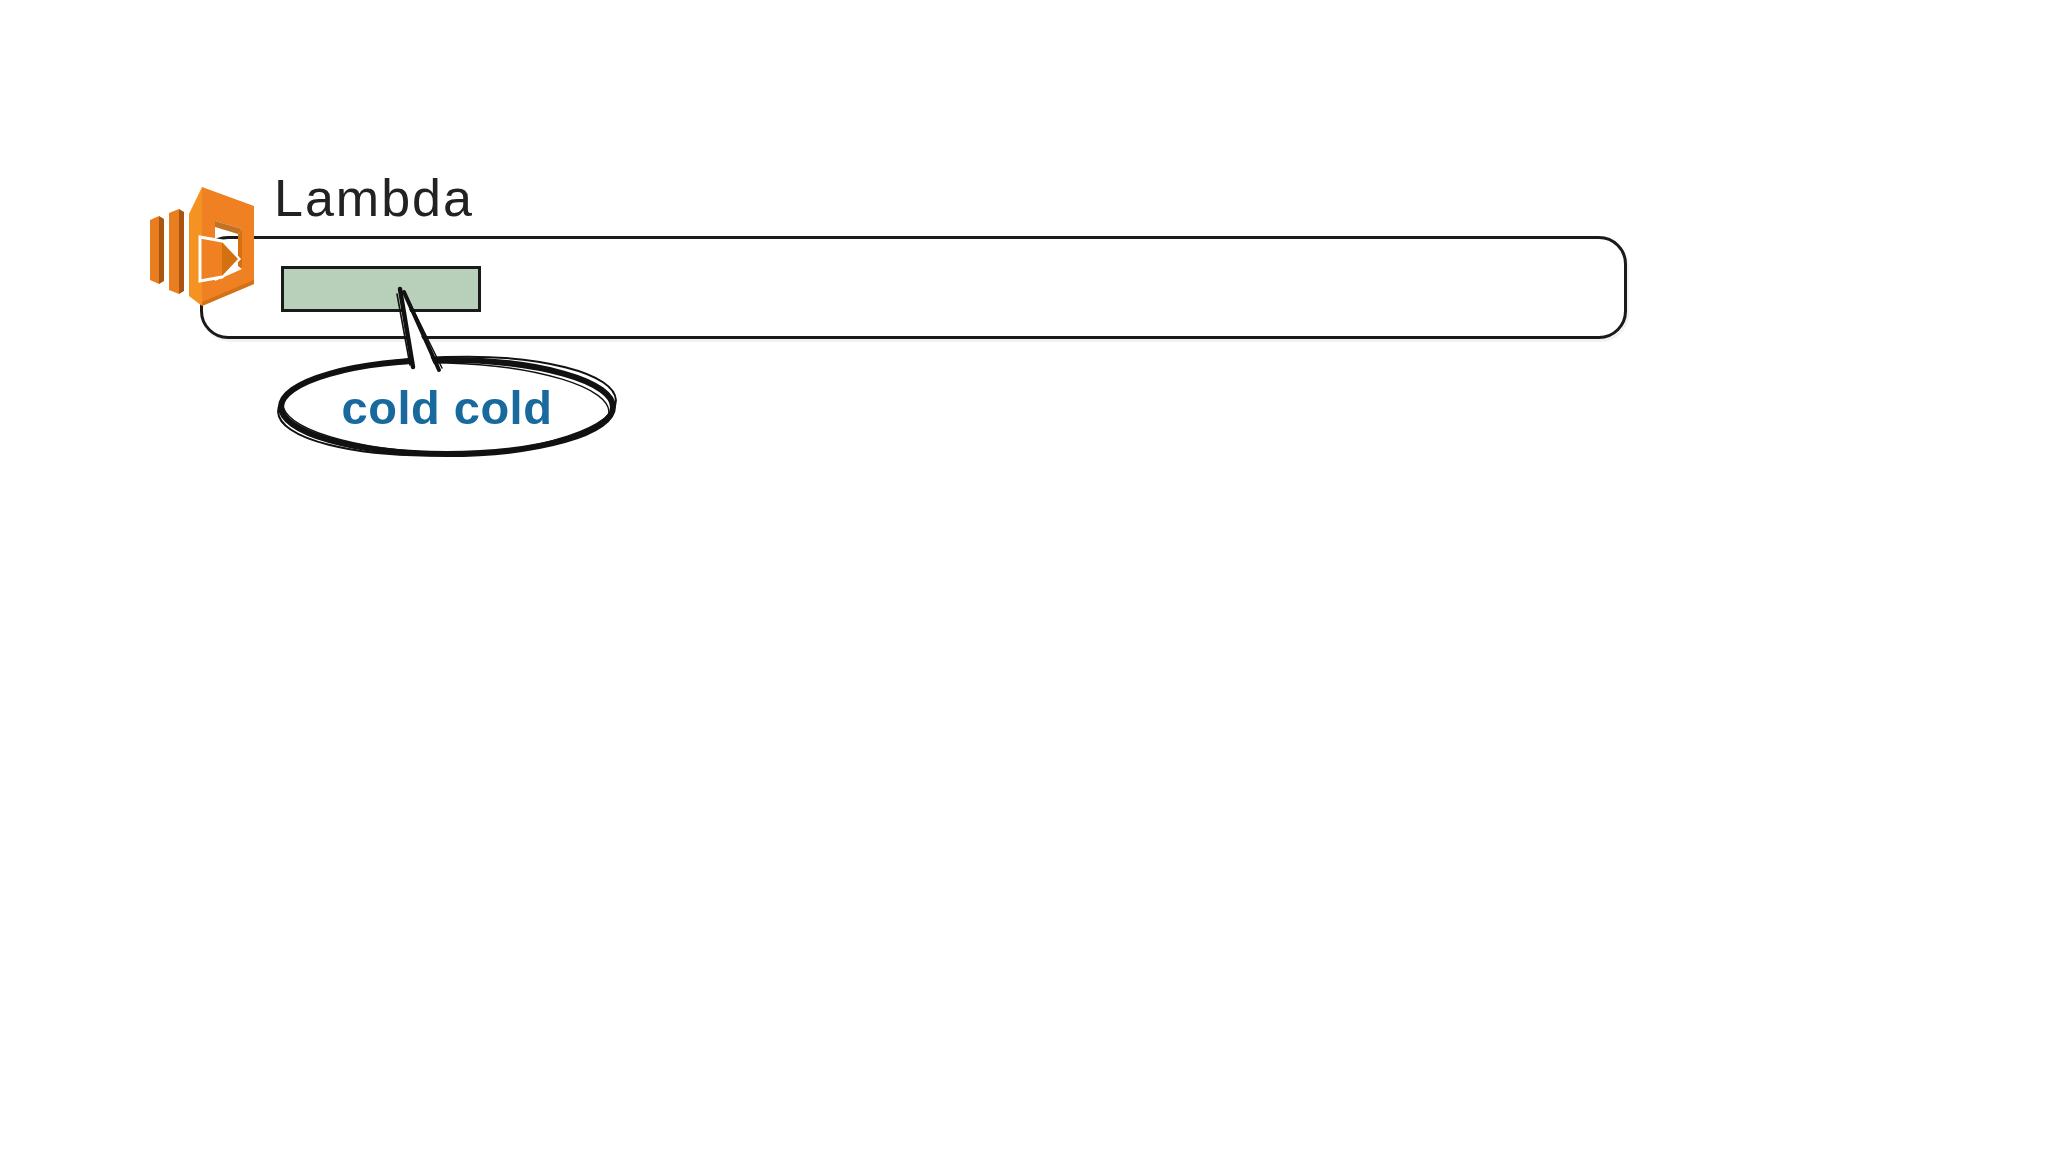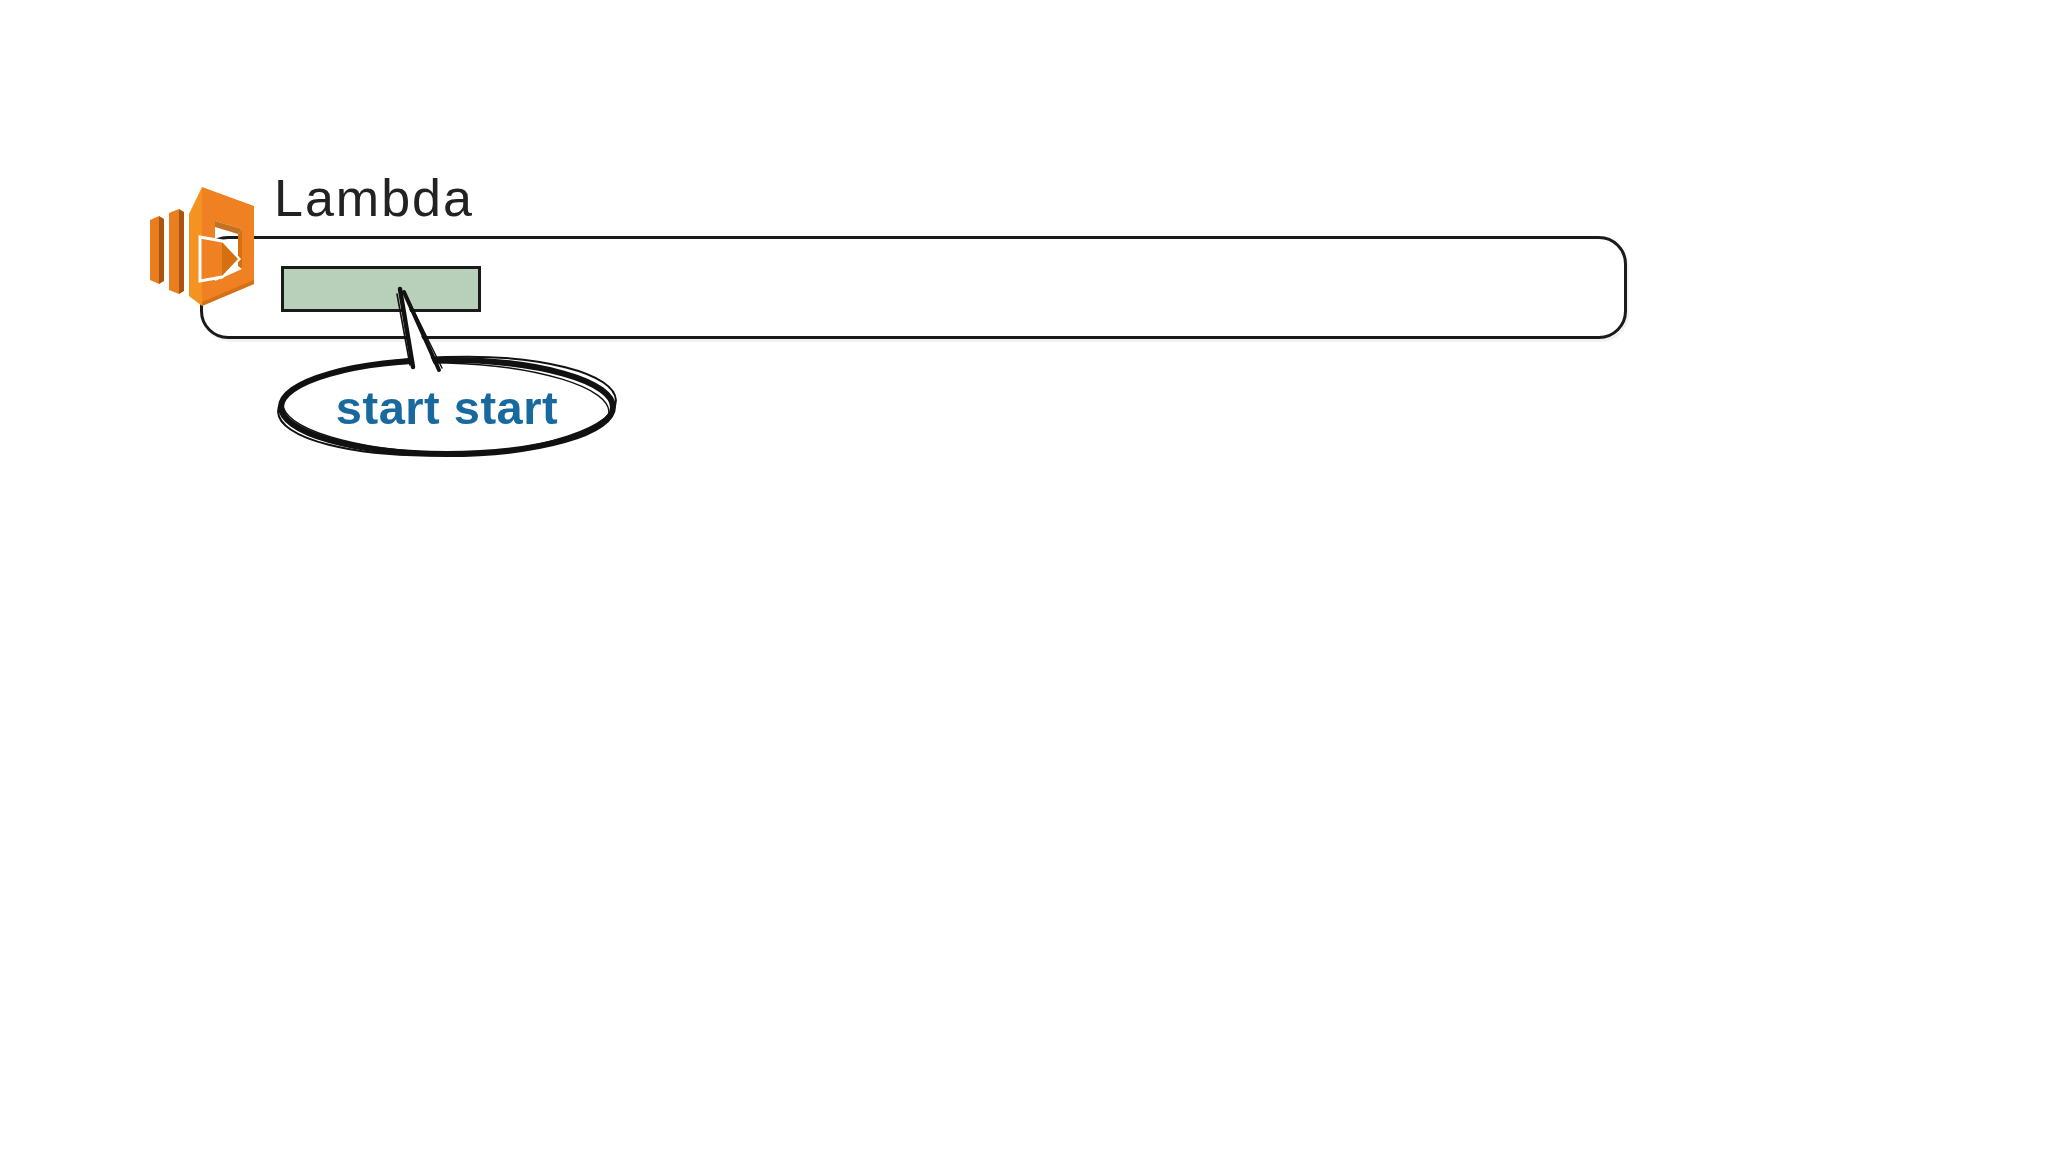"start start" div.callout-label { text: start start -> cold cold }
